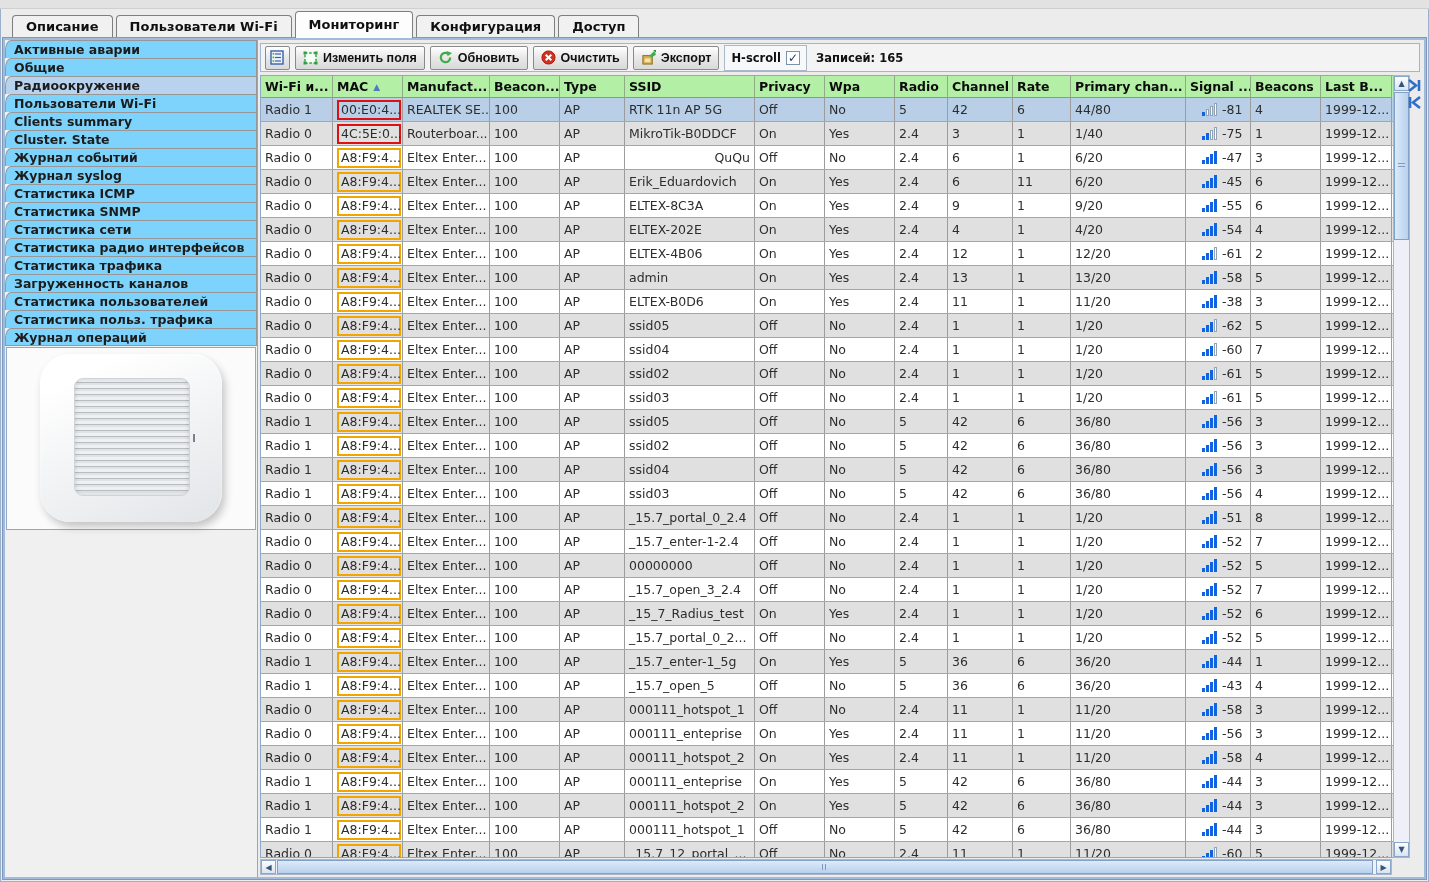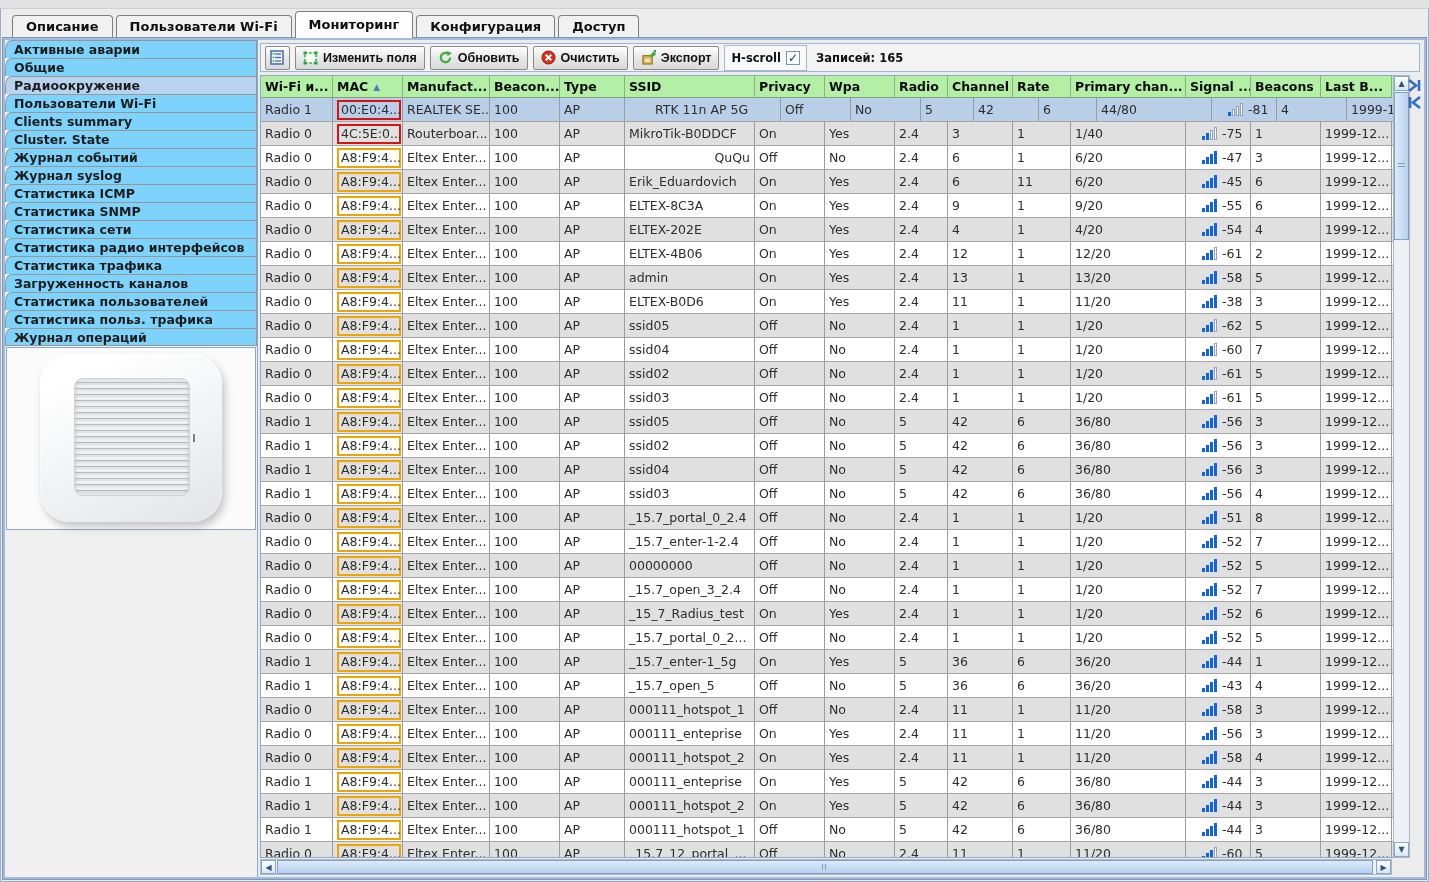"RTK 11n AP 5G" div.td { margin-left: 26px -> none }
